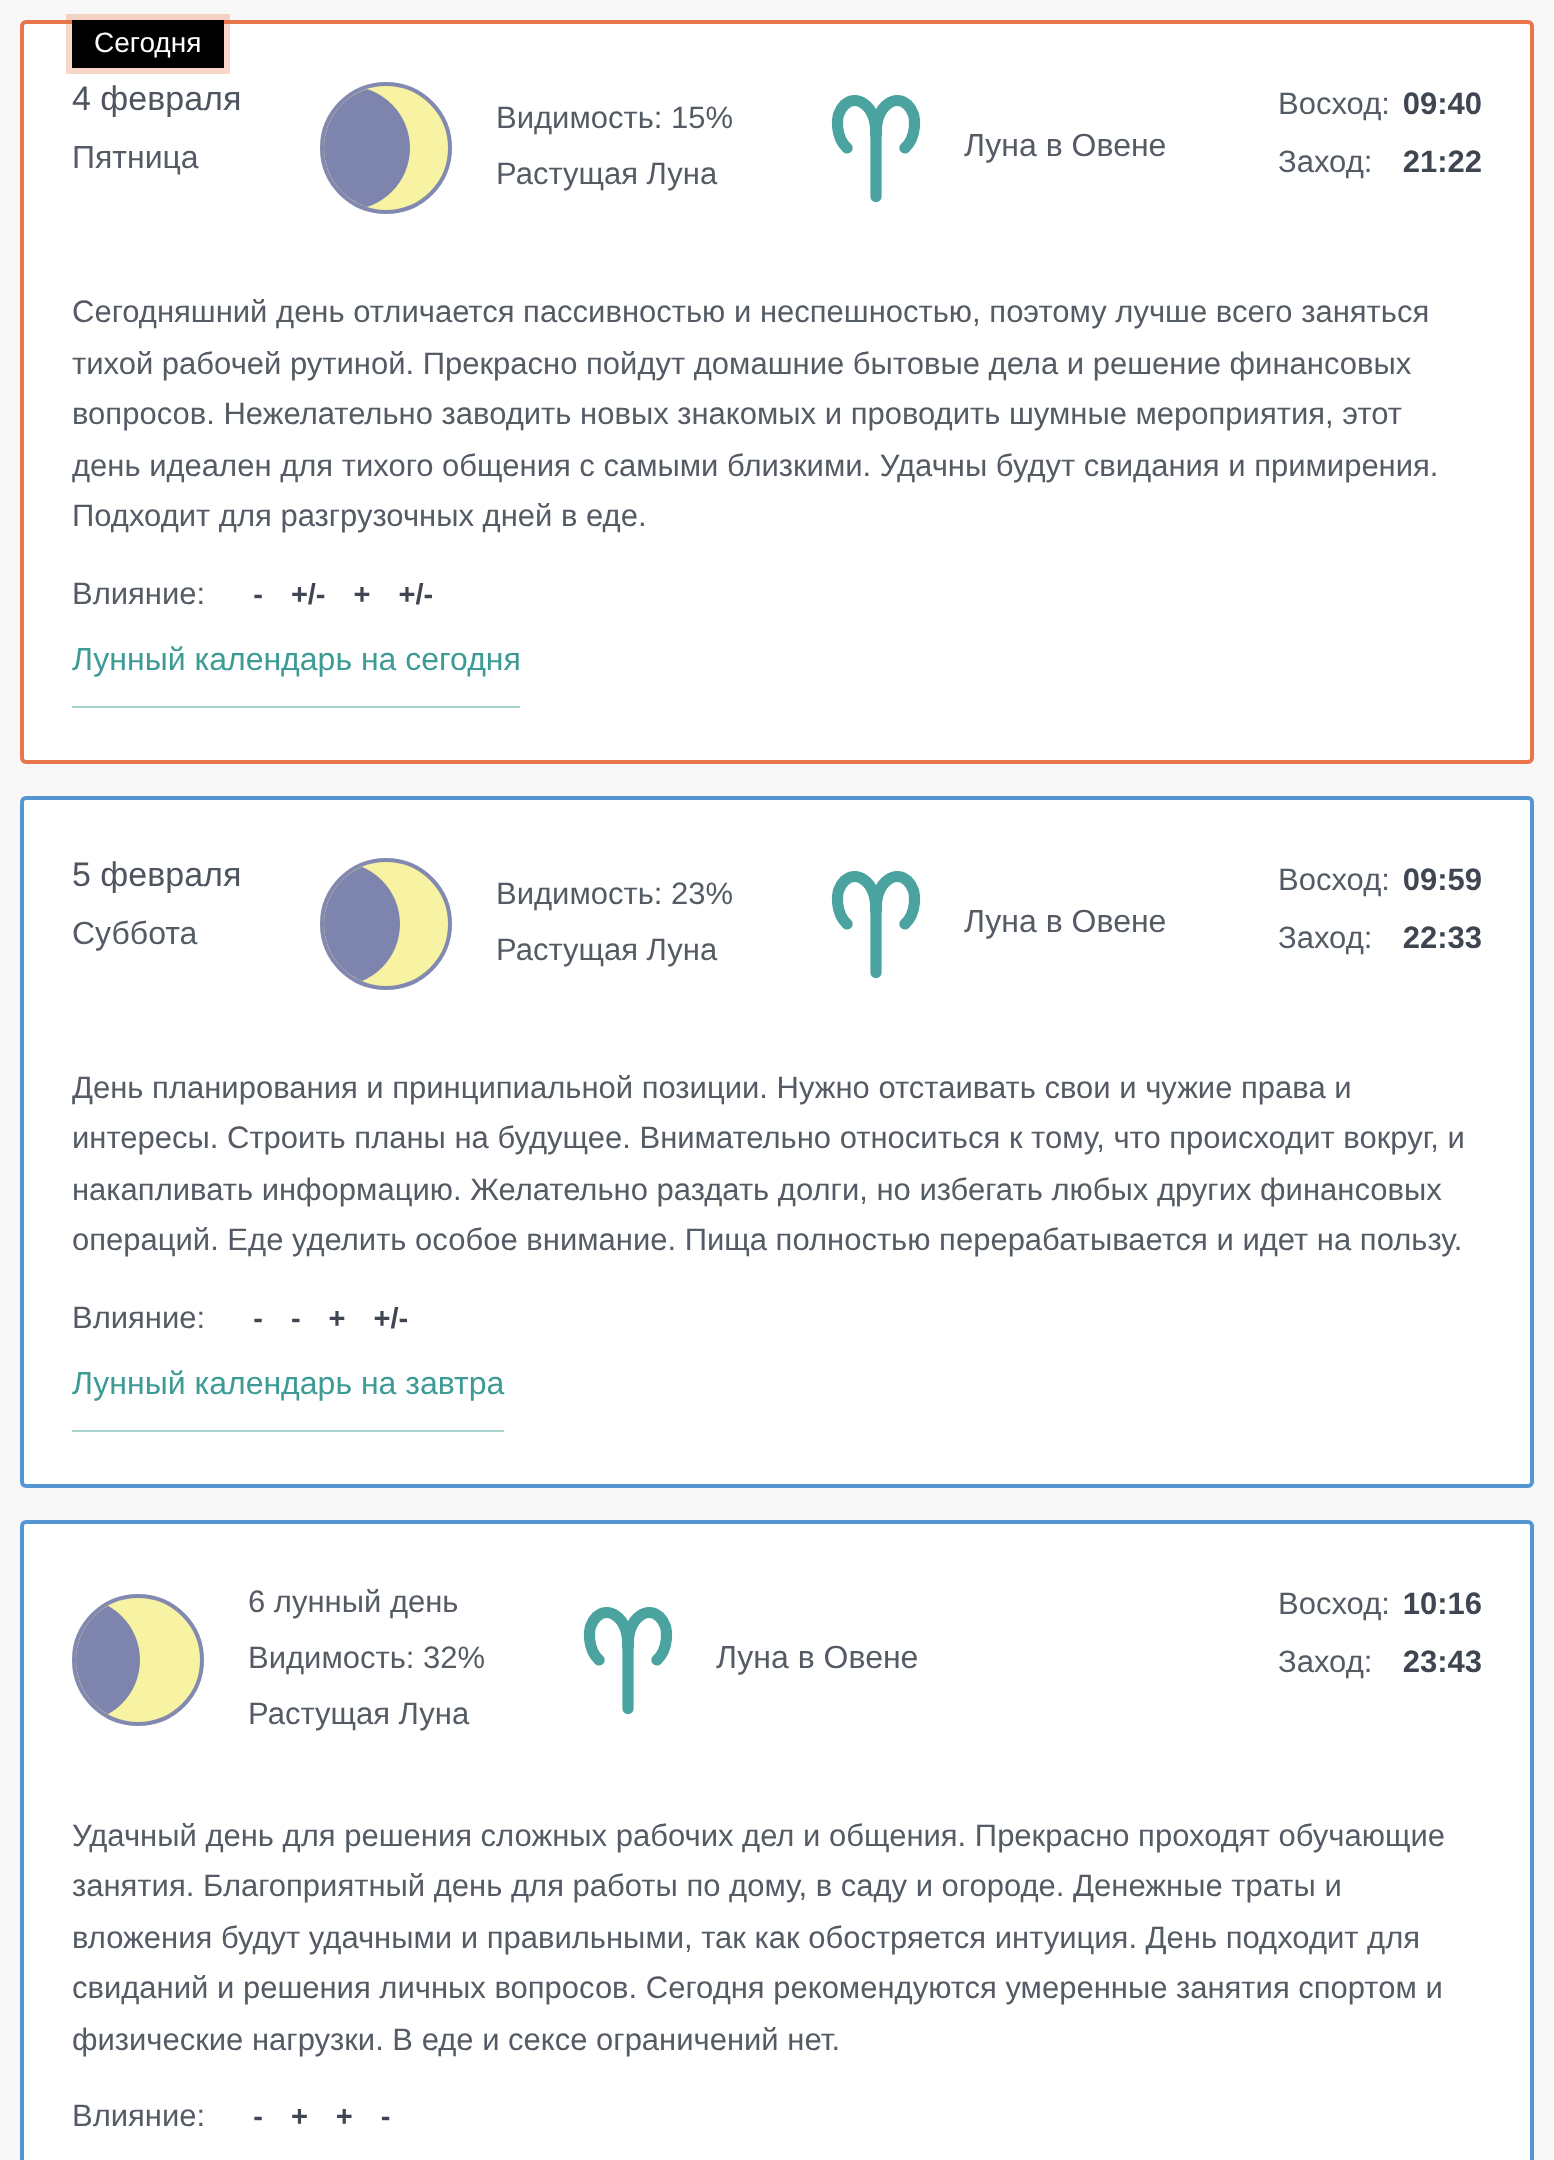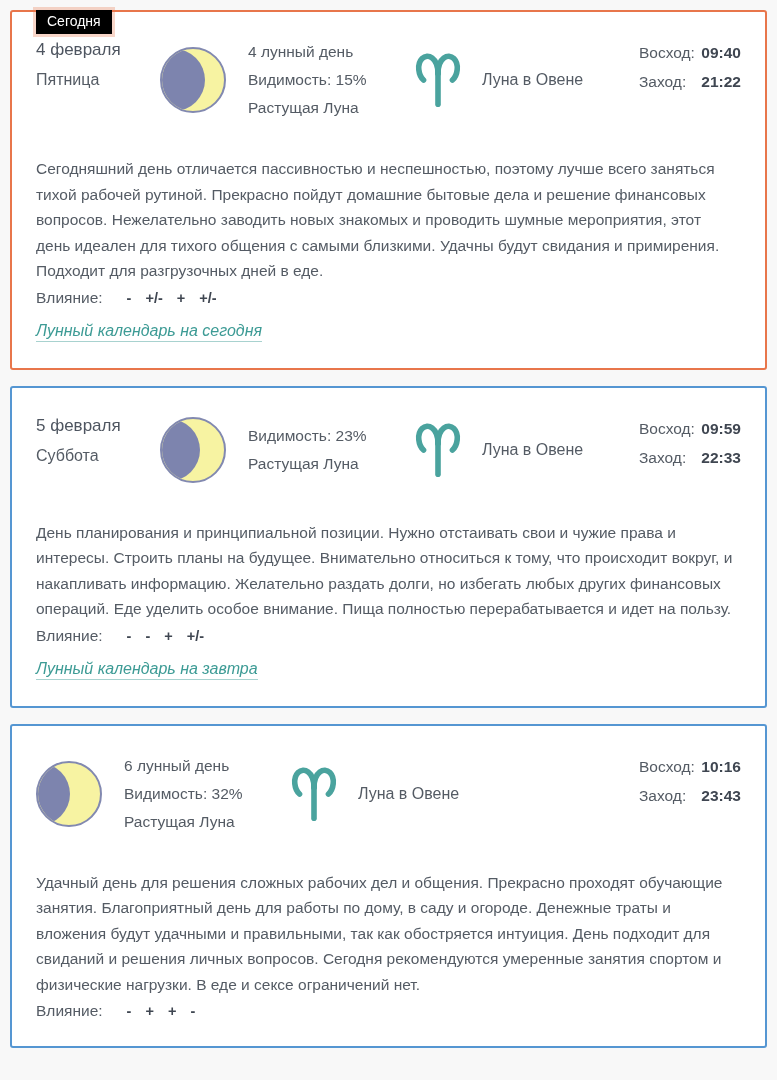"4 лунный день" div { html: <div>4 лунный день</div> -> none }
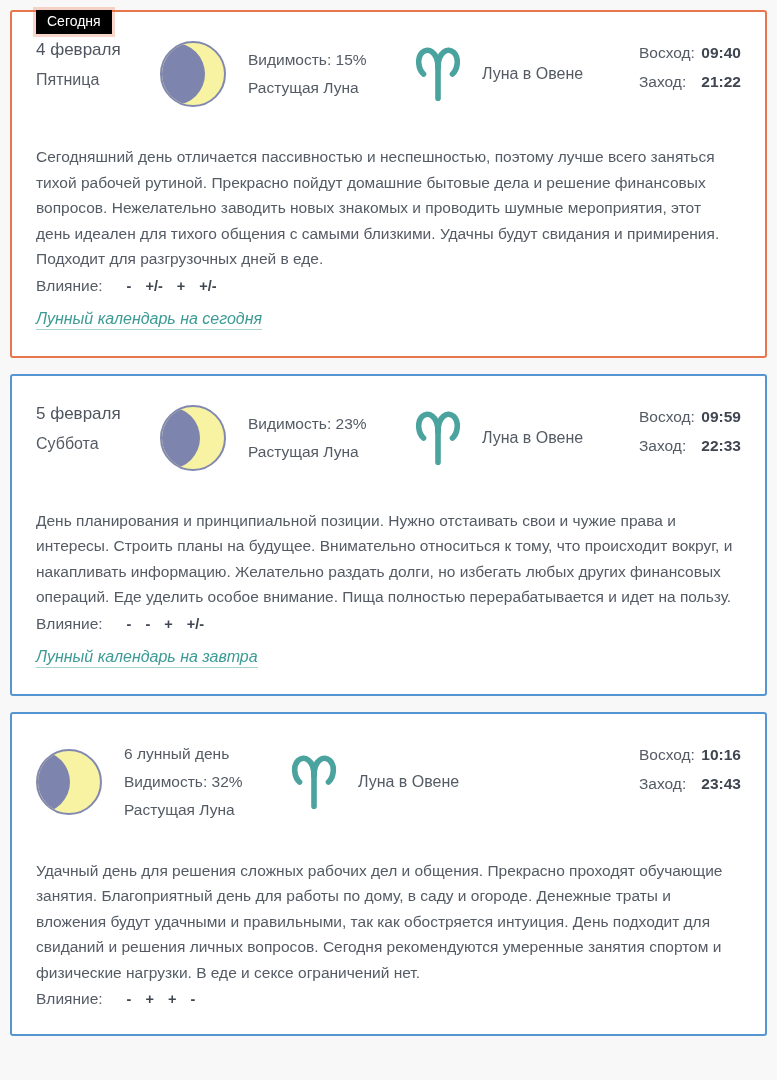"Влияние:" .influence { margin-top: 5px -> 17px }
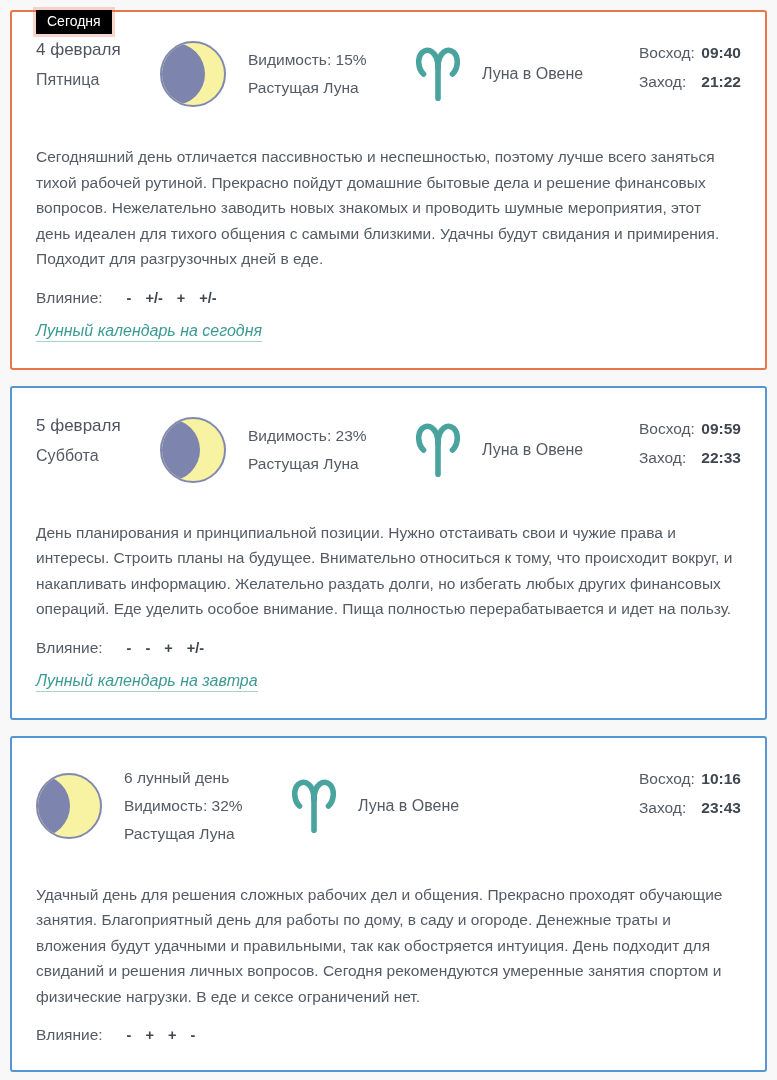"Лунный календарь на сегодня" .cal-link { font-style: italic -> none; padding-bottom: 1px -> 13px }
